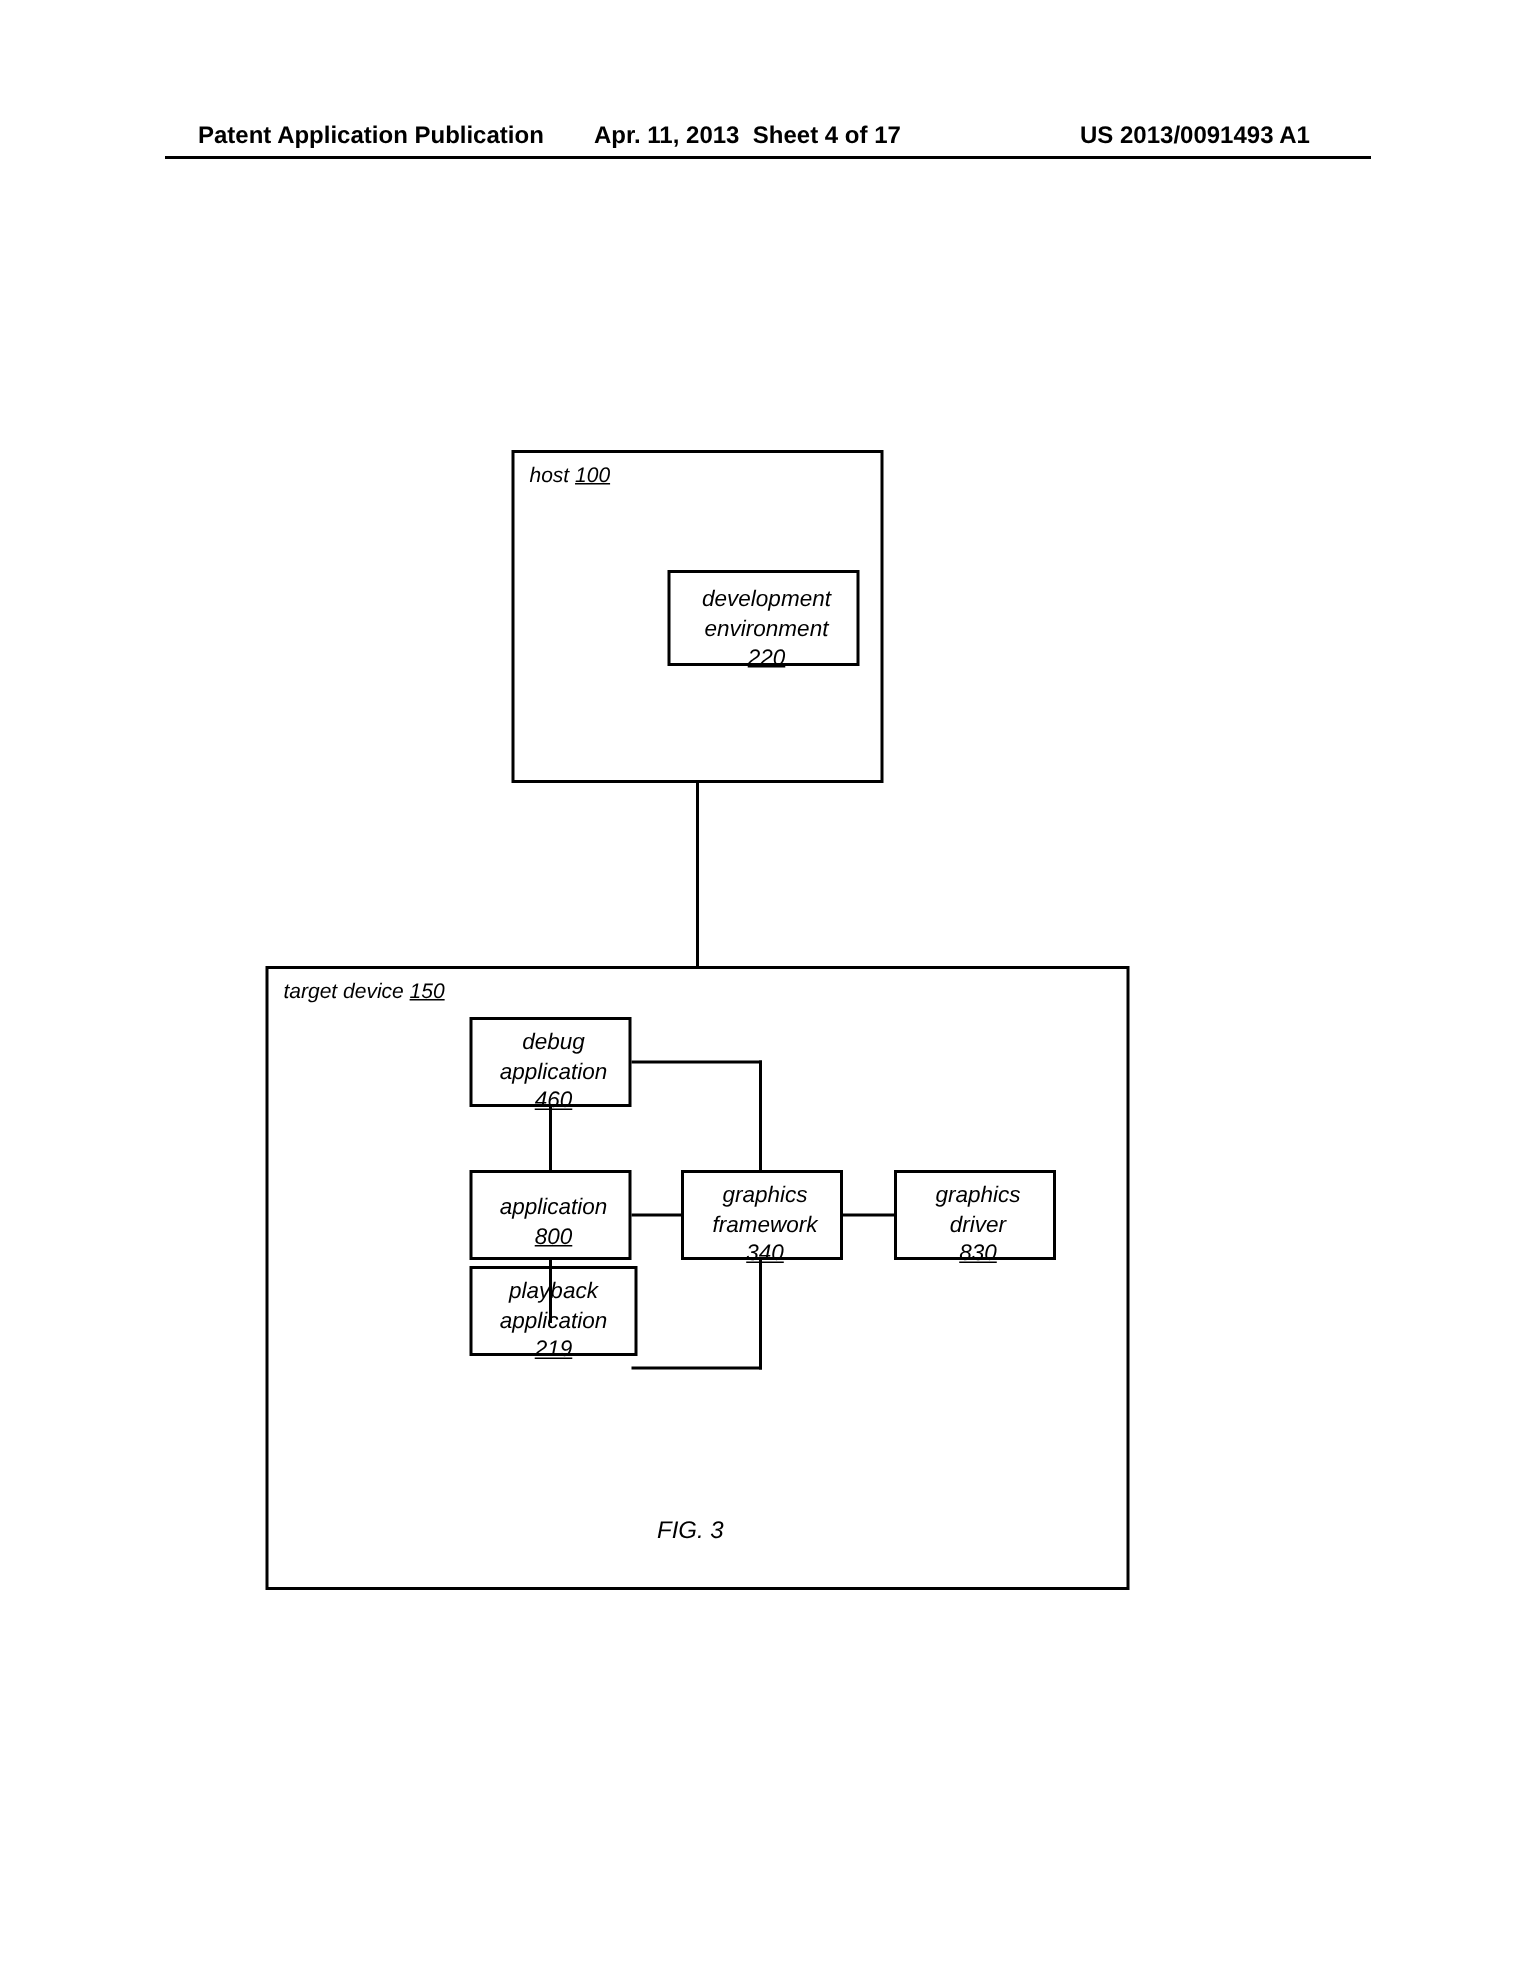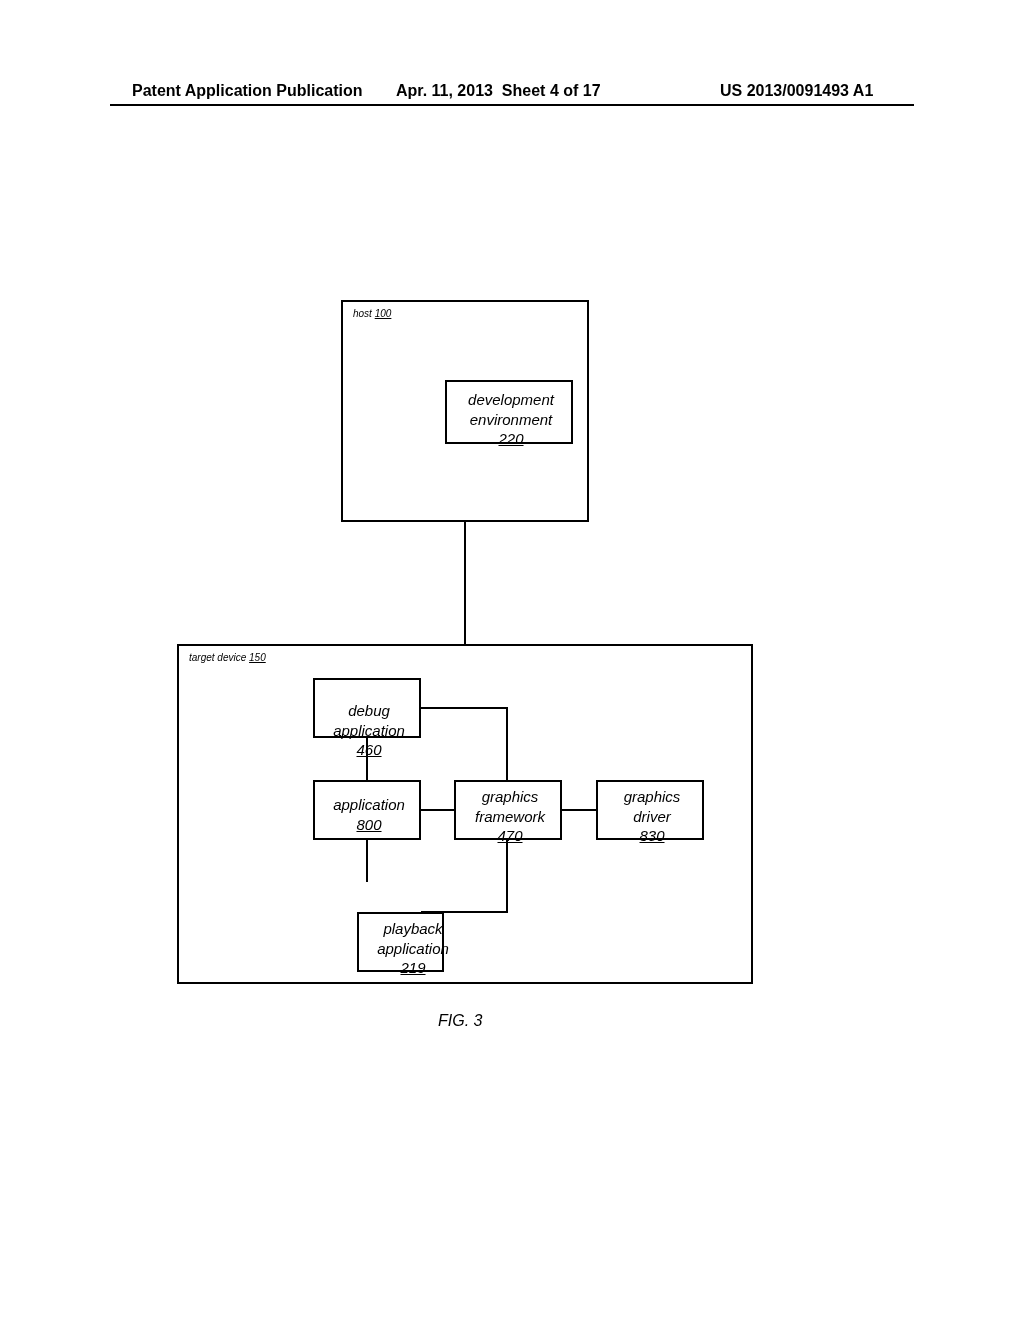"host 100" .box-title-corner { font-size: 10px -> 14px }
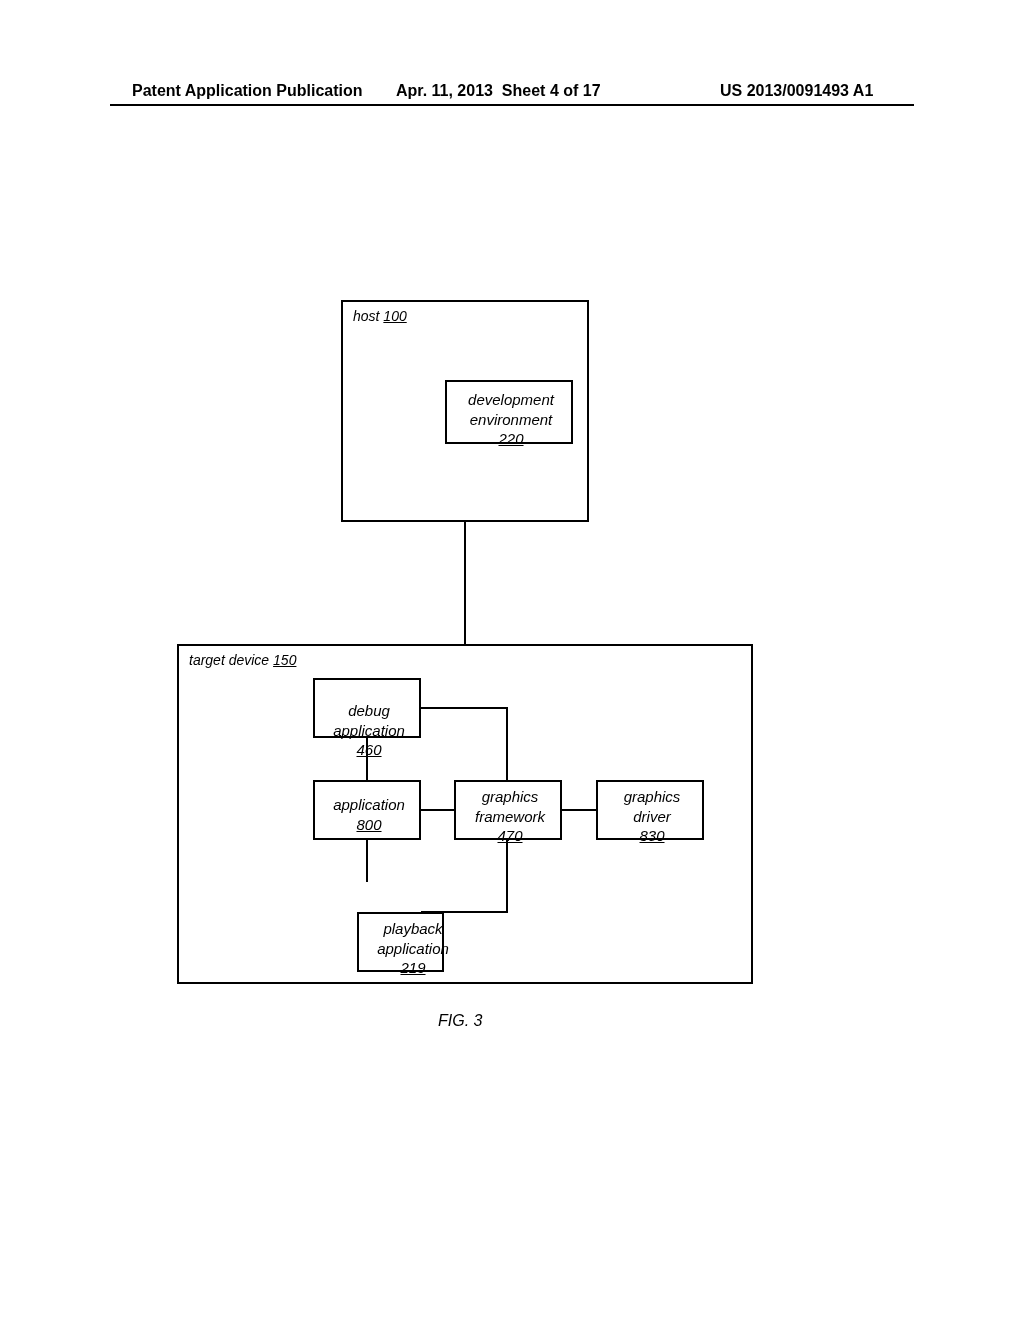"target device 150" div.box { height: 340px -> 416px }
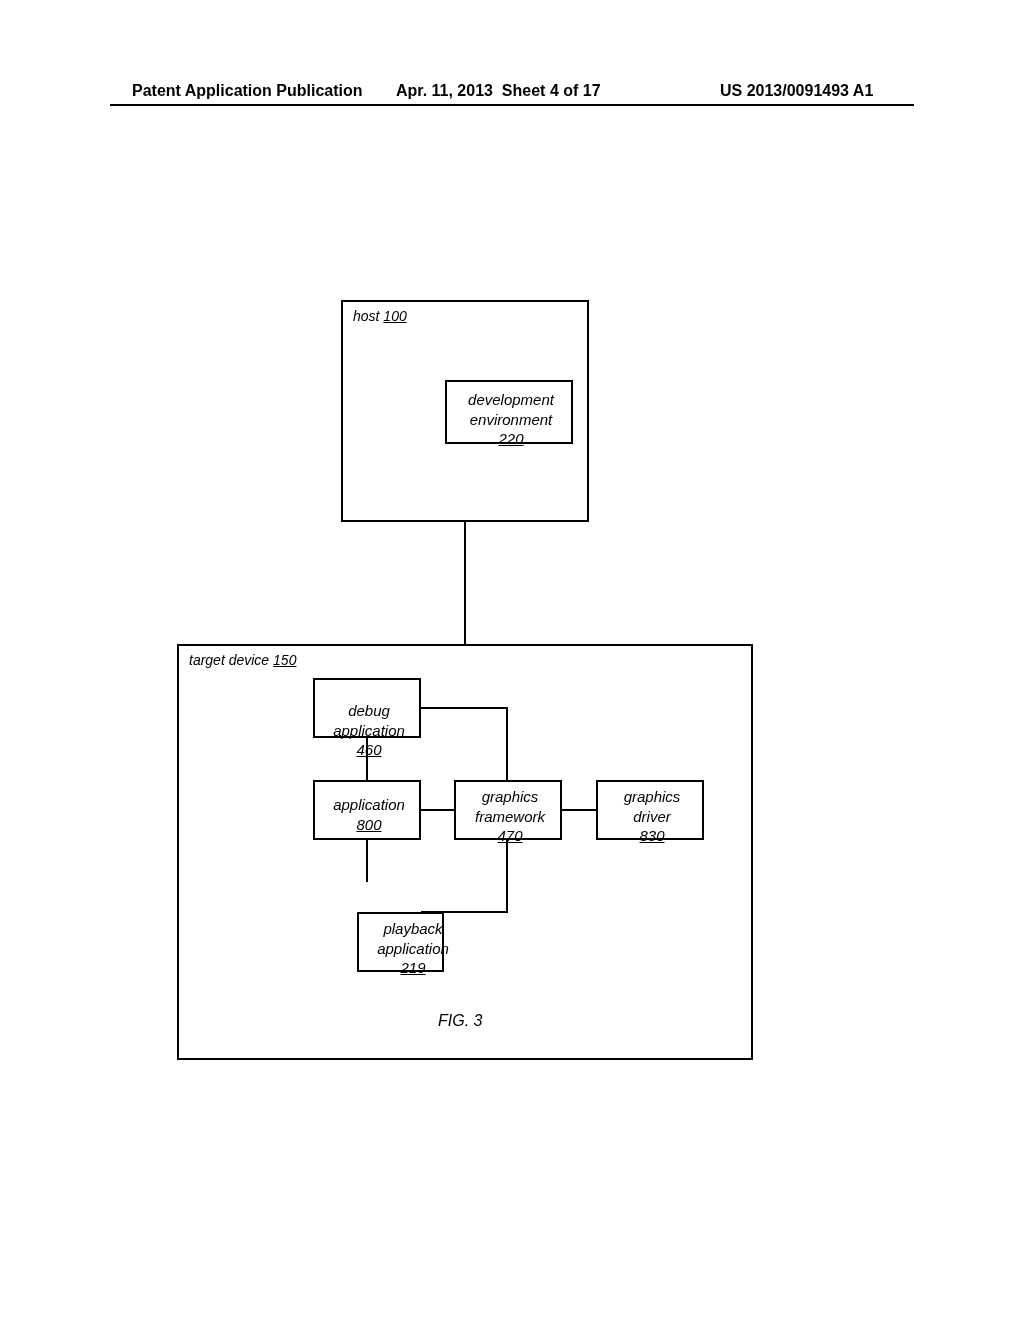"debug" div.box-label { top: 21px -> 5px }
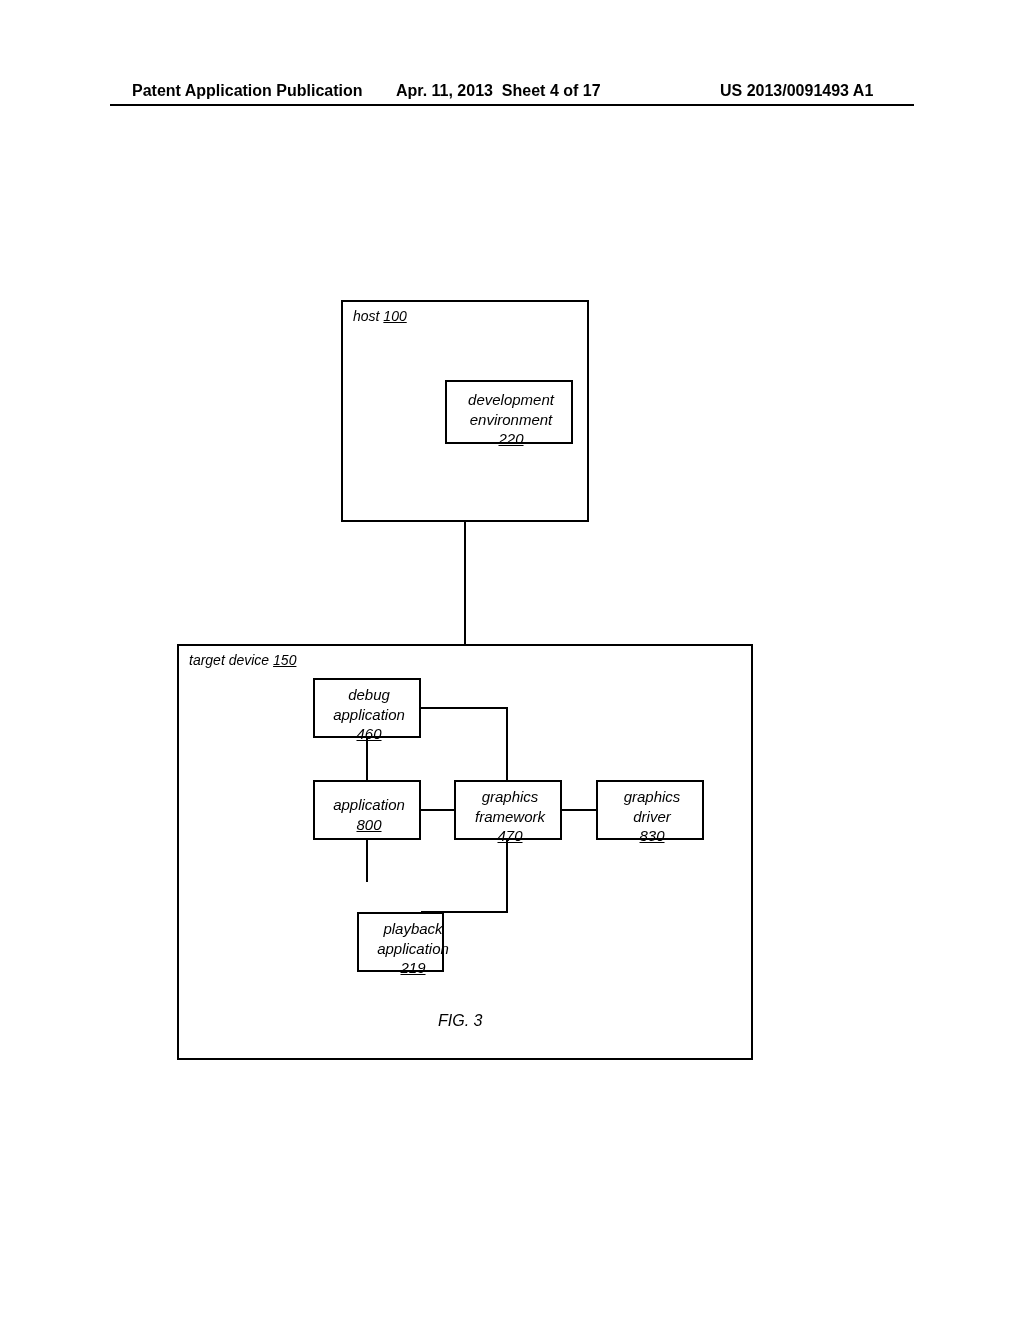"470" span.ref-underline { text: 470 -> 340 }
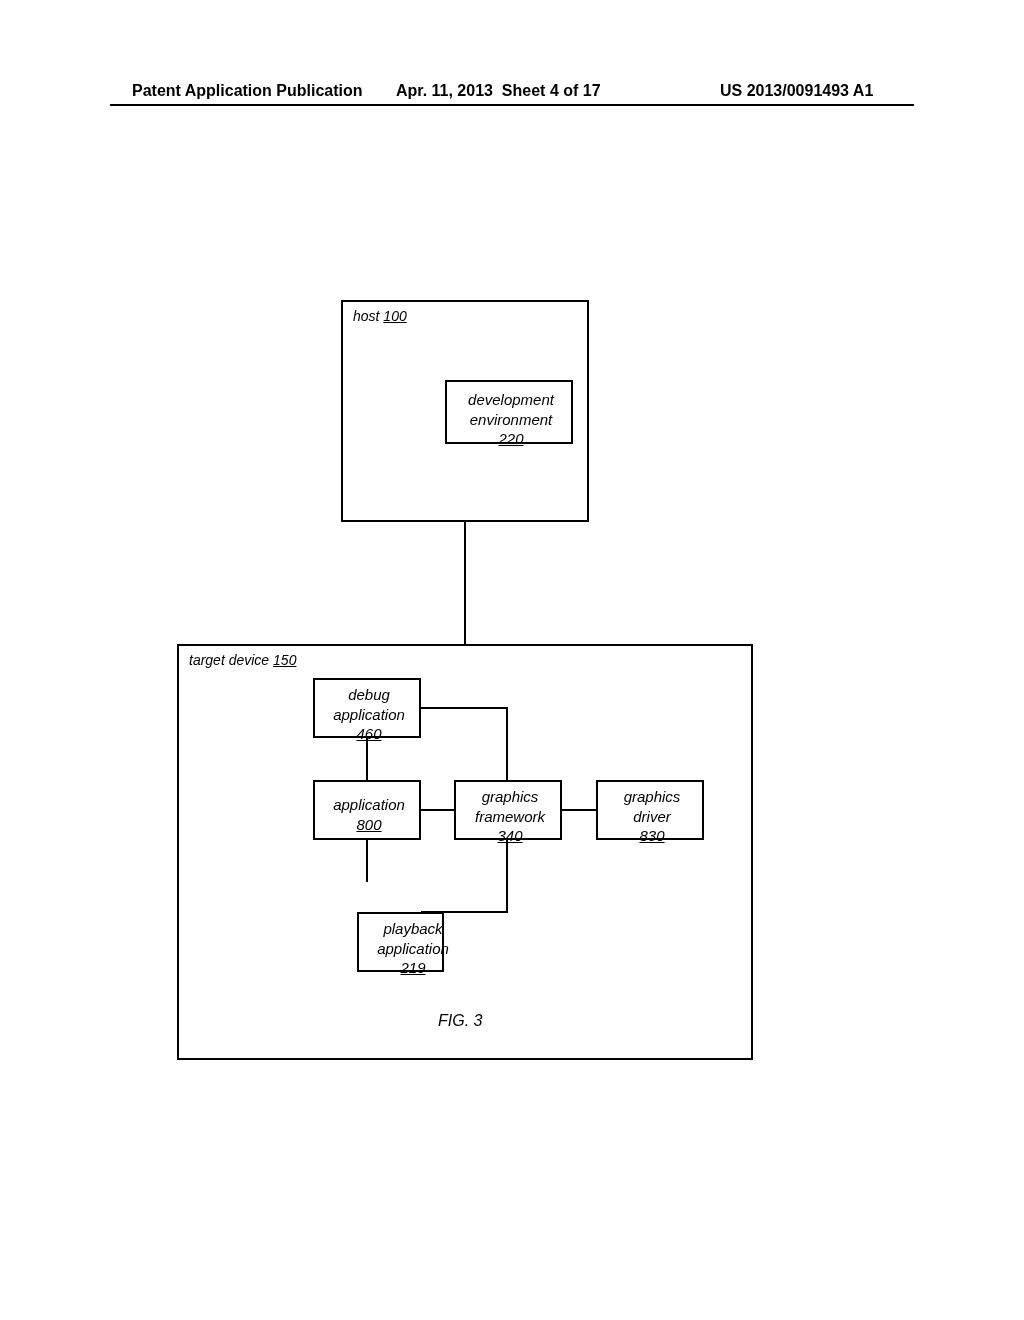"playback" div.box { margin-left: 44px -> none; top: 912px -> 844px; width: 87px -> 112px }
